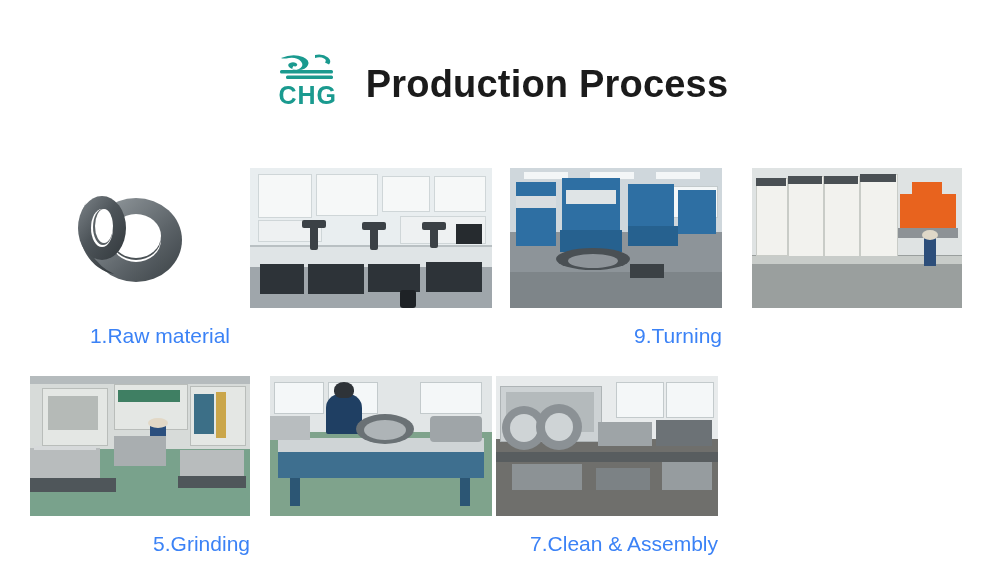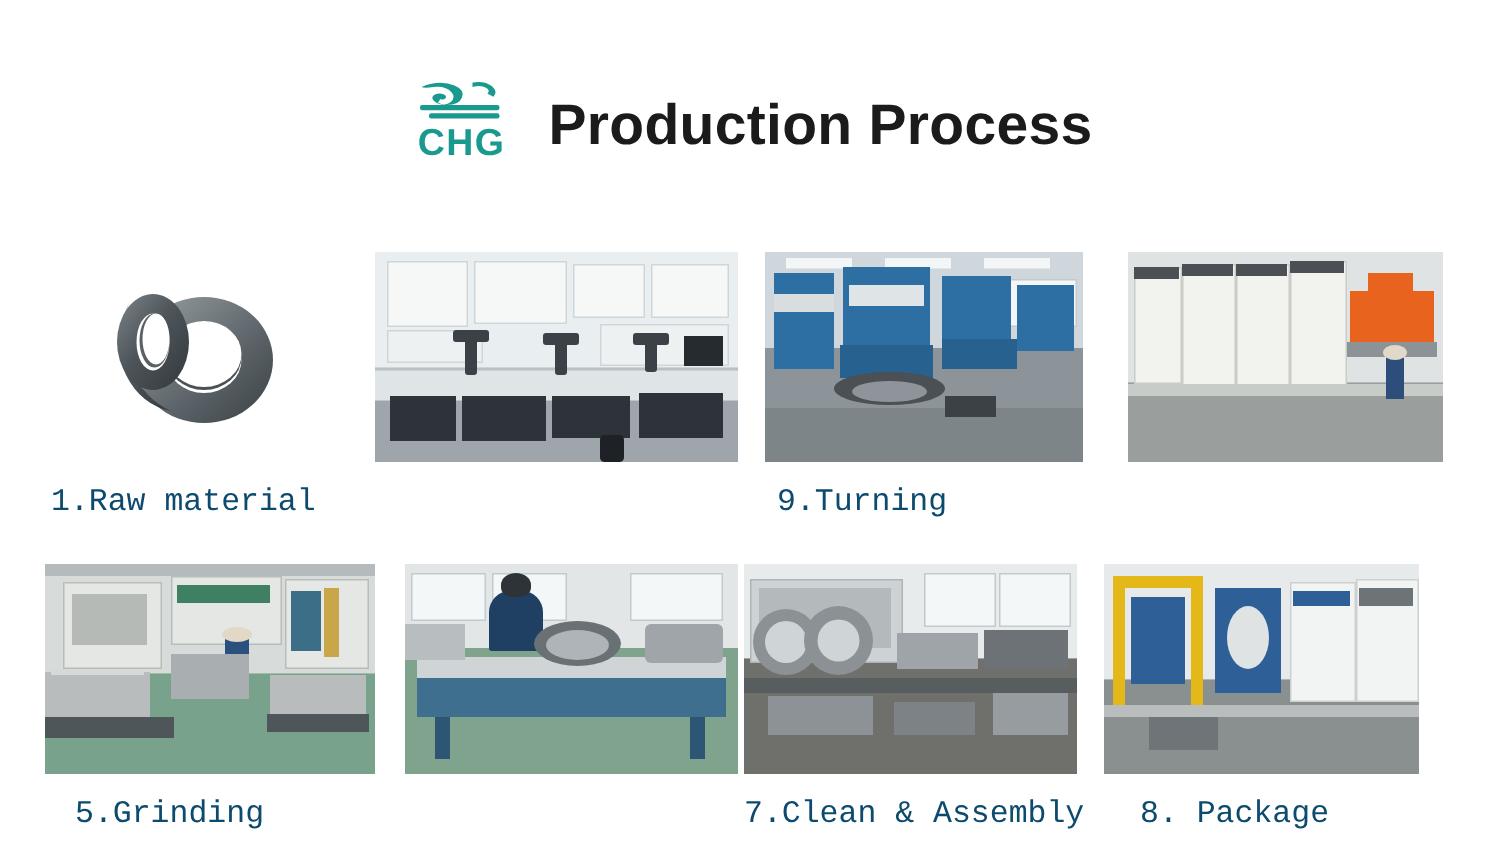"1.Raw material" .caption { color: #0c4a6e -> #3b82f6; font-family: Liberation Mono, monospace -> Liberation Sans, sans-serif; text-align: none -> right }
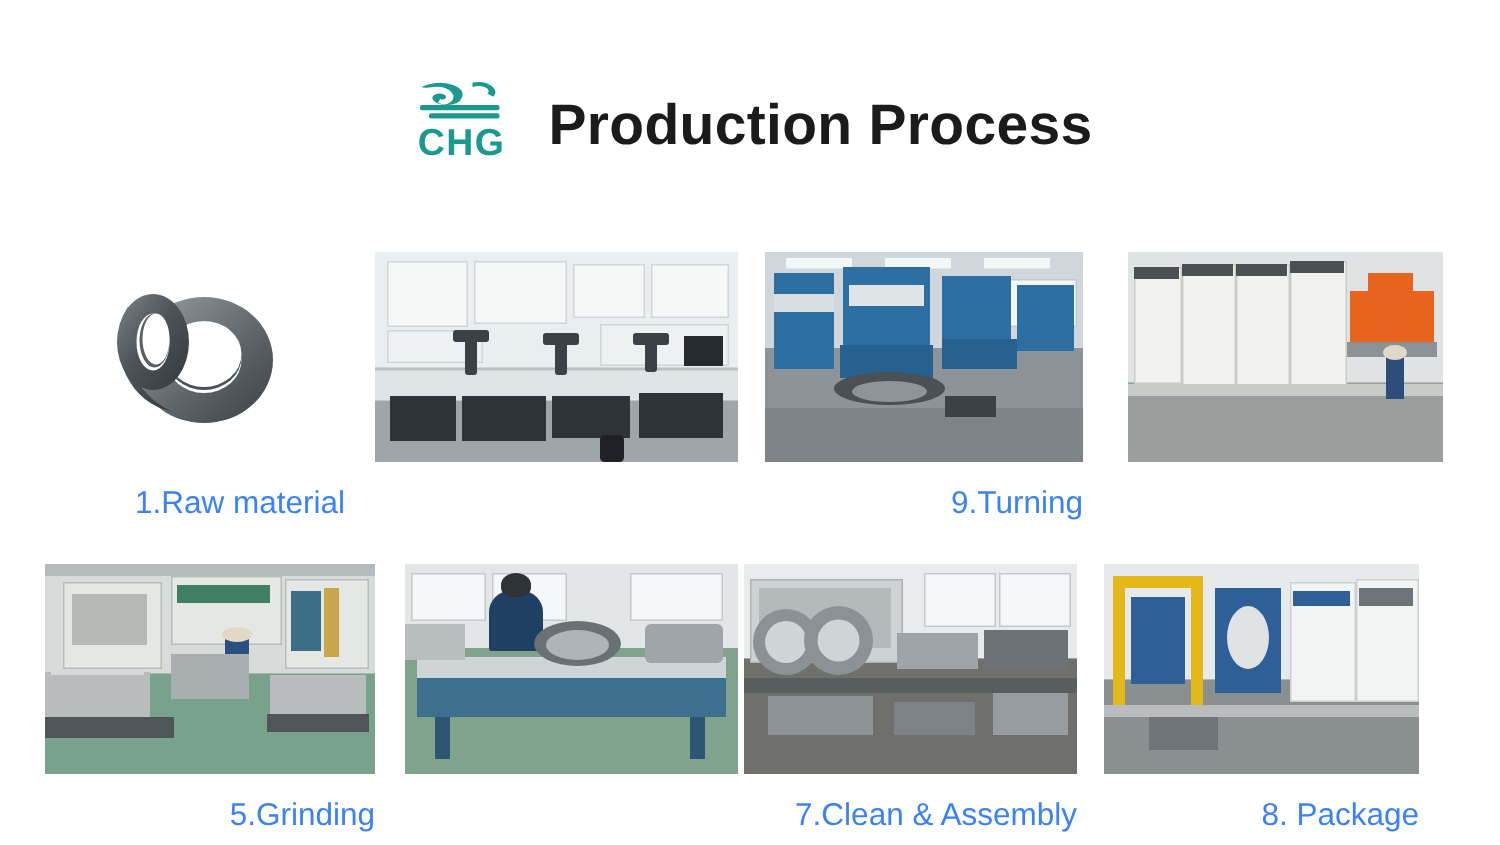"8. Package" div.cell { html: <div> <div> <div> <div></div> <div></div> <div></div> <div></div> <div></div> <div></div> <div></div> <div></div> <div></div> <div></div> <div></div> <div></div> <div></div> <div></div> </div> </div> <div>8. Package</div> </div> -> none }
